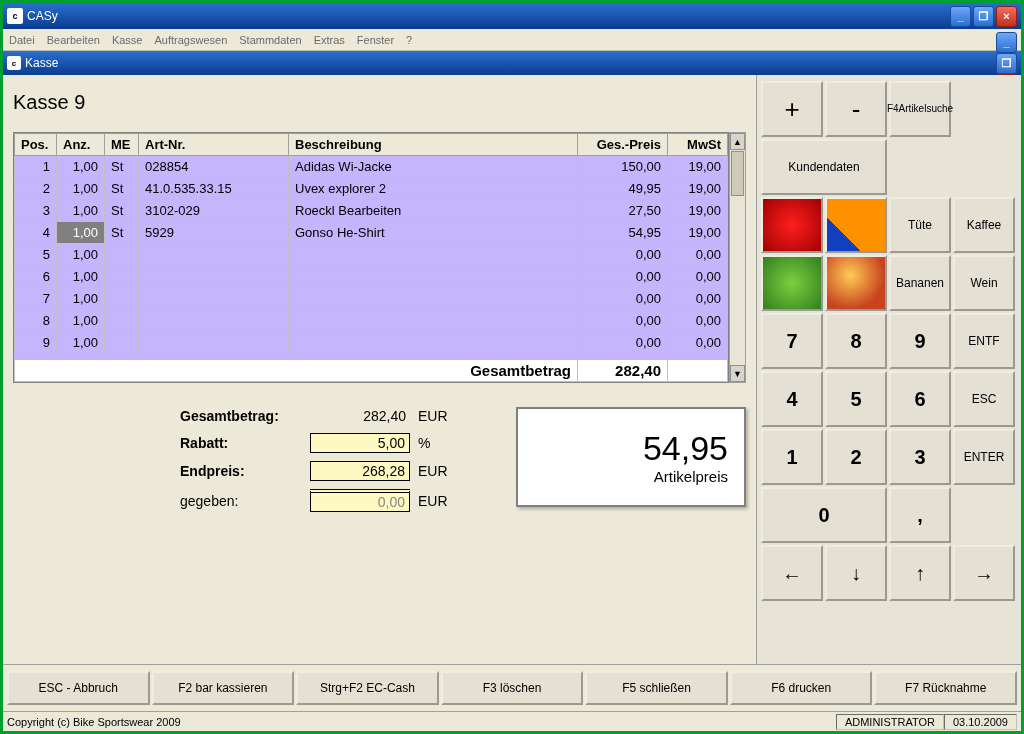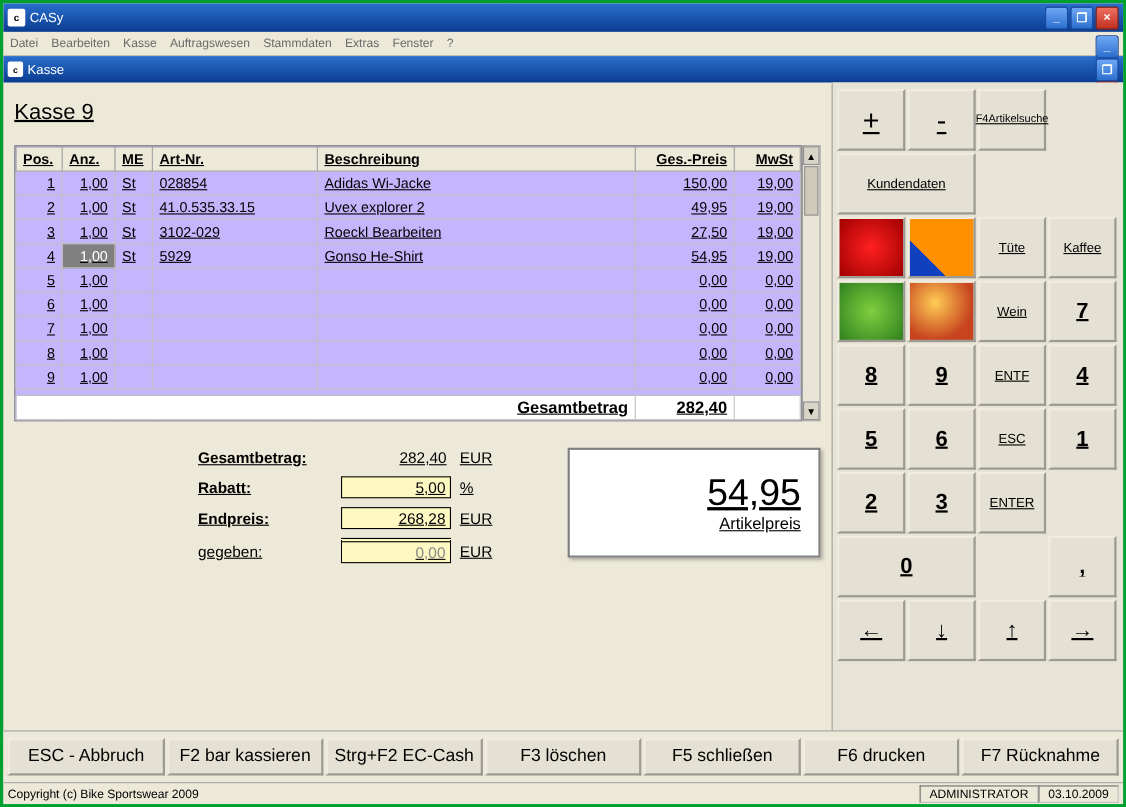"Kasse 9" .main-row { text-decoration: underline -> none }
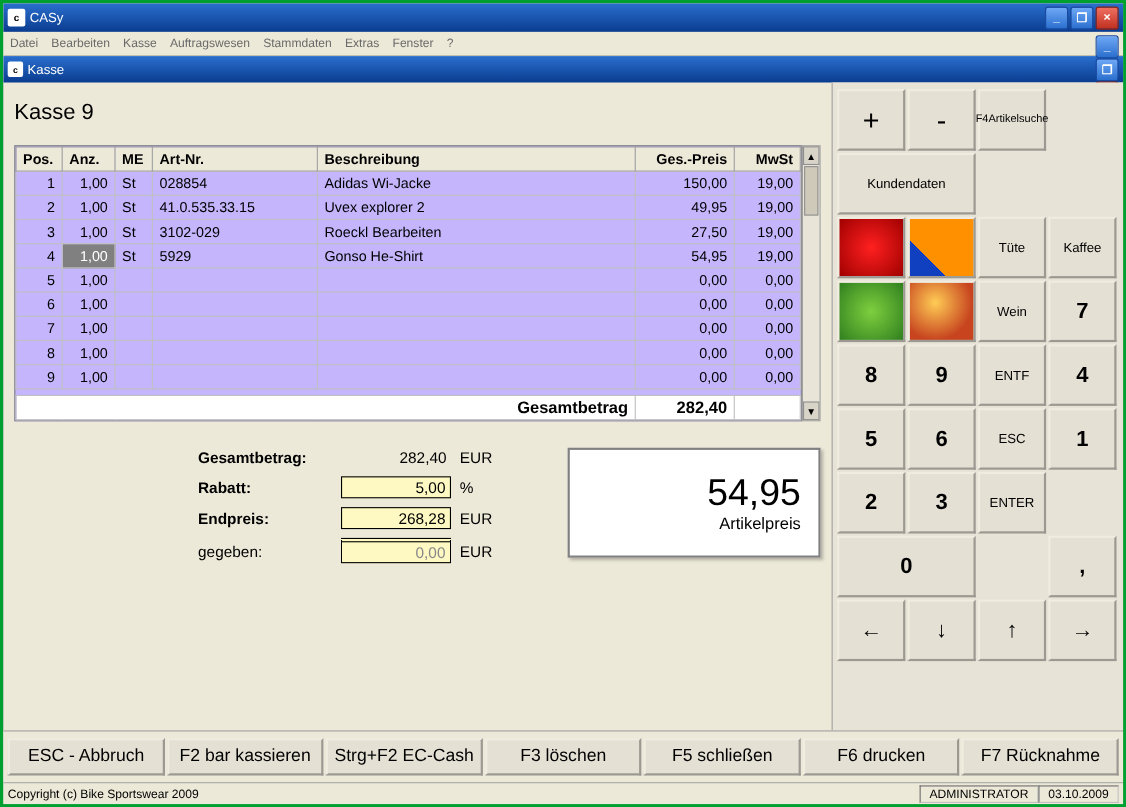"Bananen" div.kbtn { html: none -> <div>Bananen</div> }
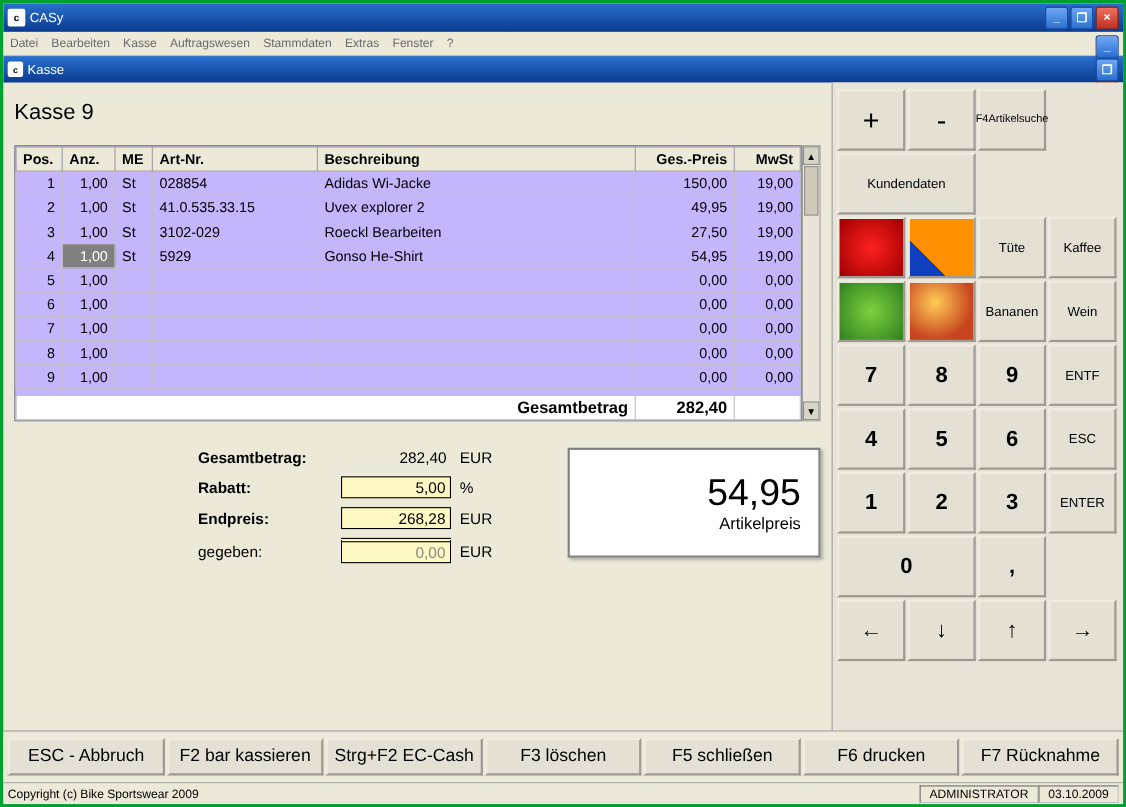"ESC - Abbruch" .footer-btns .fbtn { font-size: 16px -> 12px }
